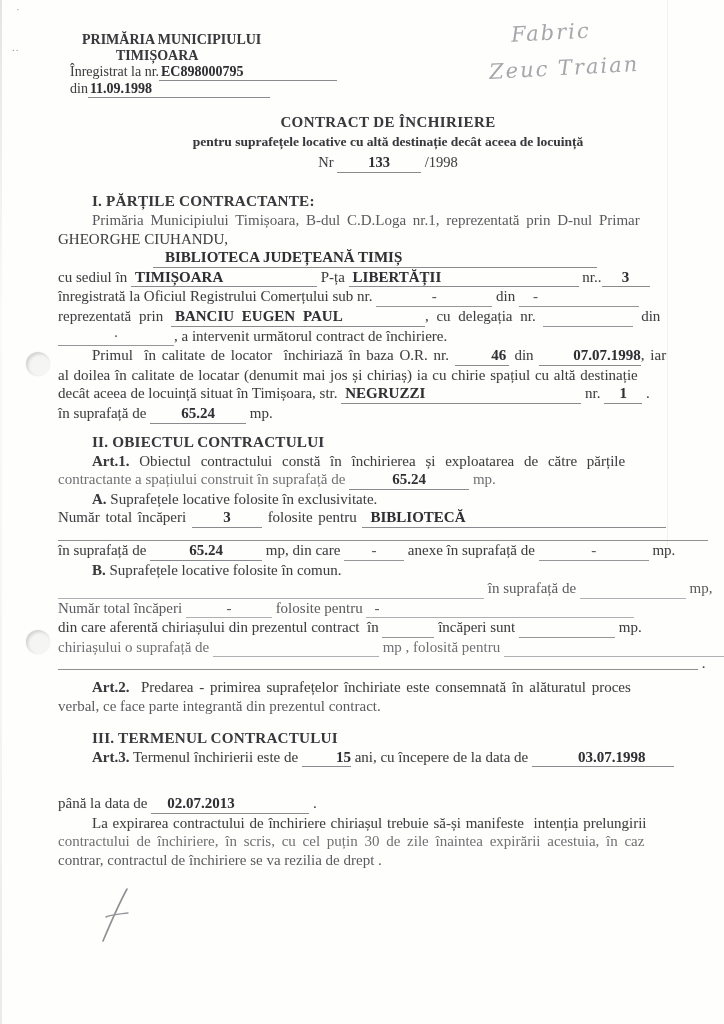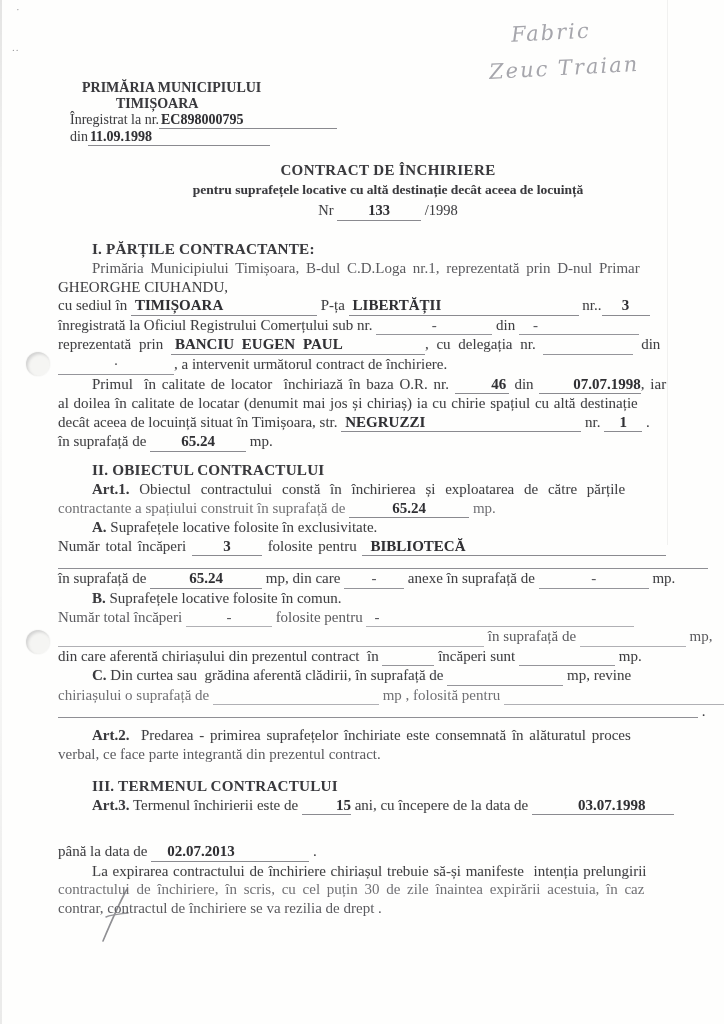"PRIMĂRIA MUNICIPIULUI" #doc-body { padding: 80px 6px 0 58px -> 32px 6px 0 58px }
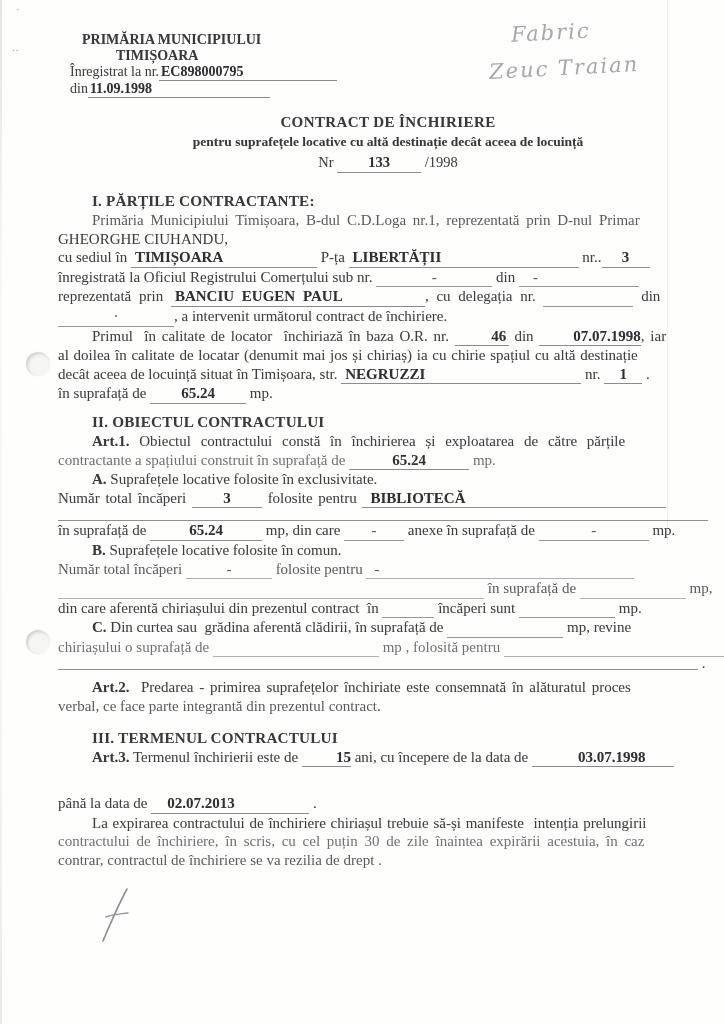"BIBLIOTECA JUDEȚEANĂ TIMIȘ" div.ln { html: none -> <div><span>BIBLIOTECA JUDEȚEANĂ TIMIȘ</span></div> }
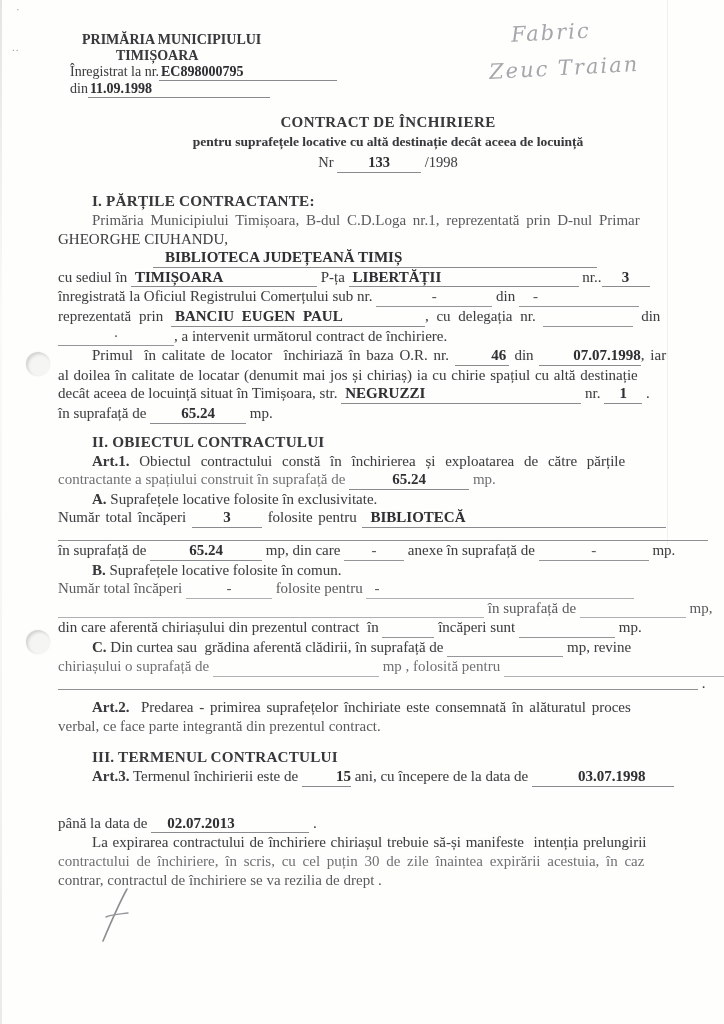"Număr total încăperi - folosite" div.ln { order: before "în suprafață de mp," -> after "în suprafață de mp," }
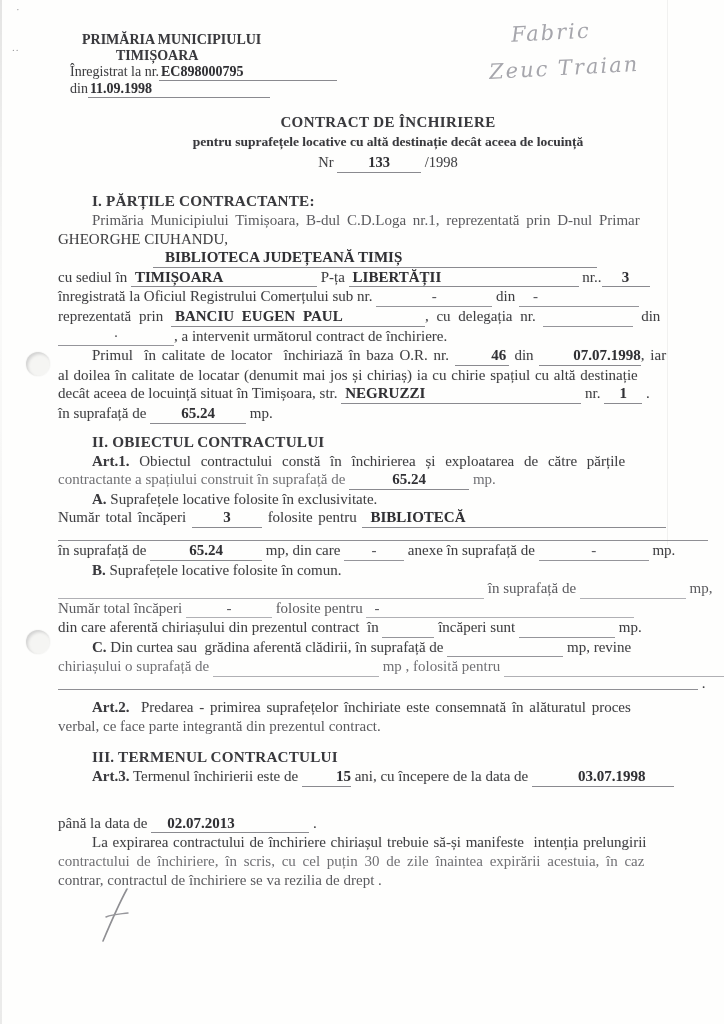"C. Din curtea sau grădina" div.ln { html: <div><span>C.</span><span> Din curtea sau grădina aferentă clădirii, în suprafață de </span><span>&nbsp;</span><span> mp, revine</span></div> -> none }
